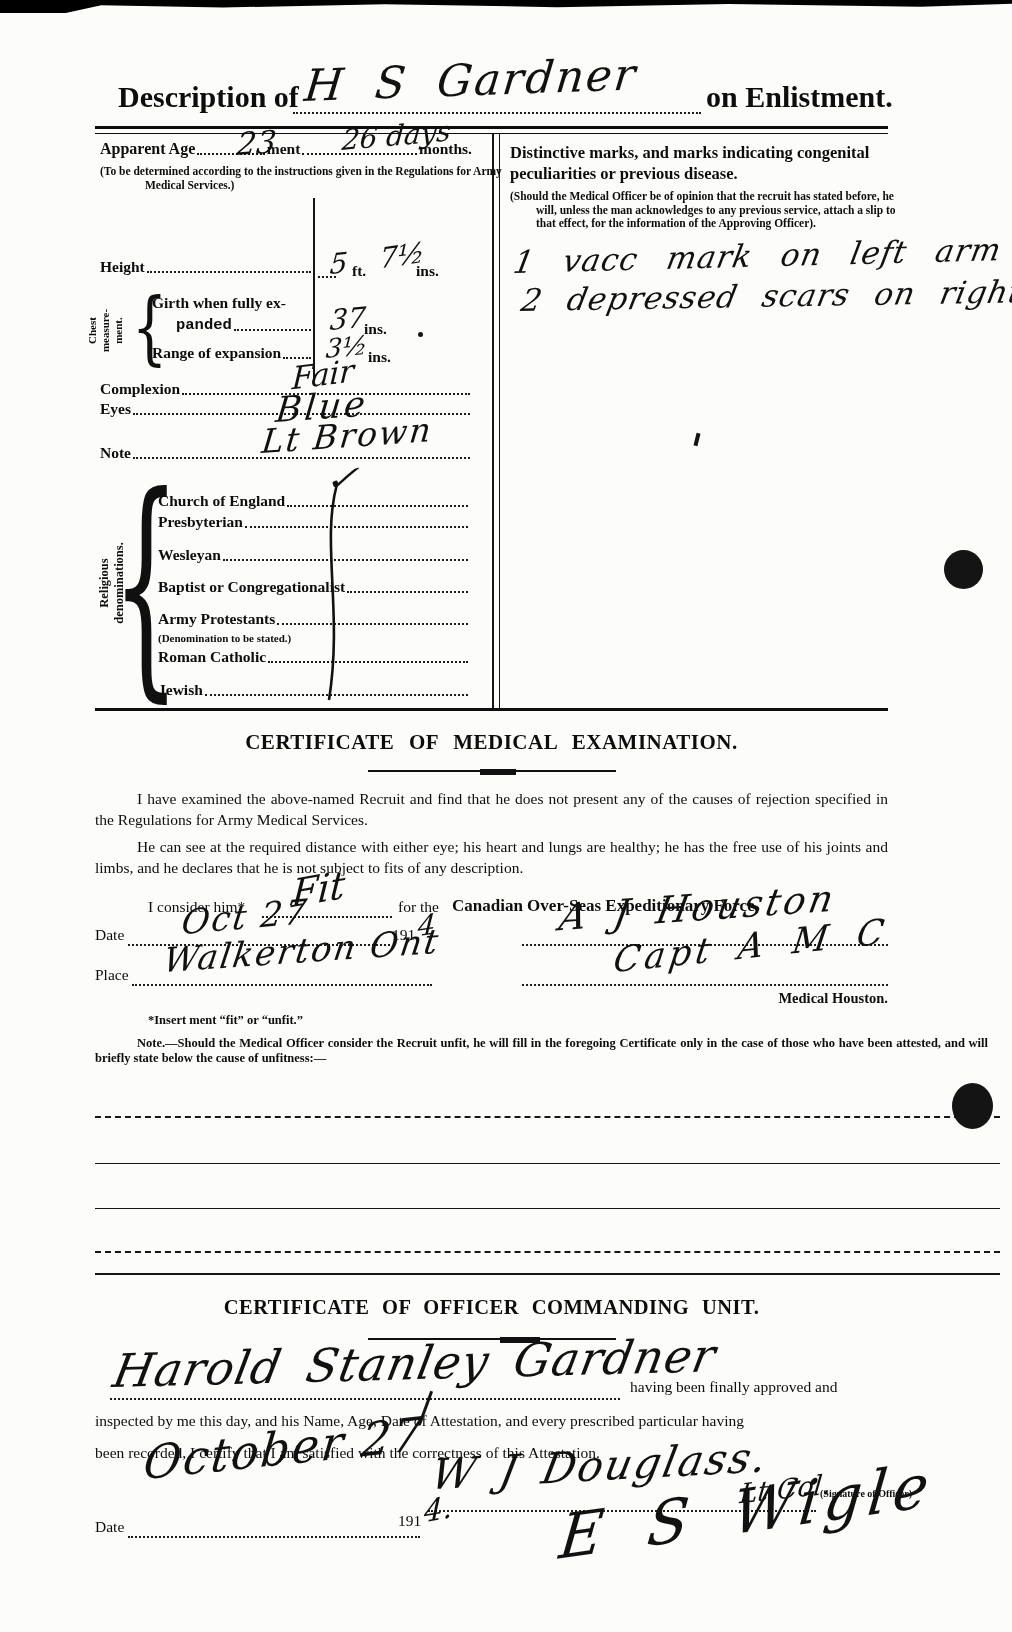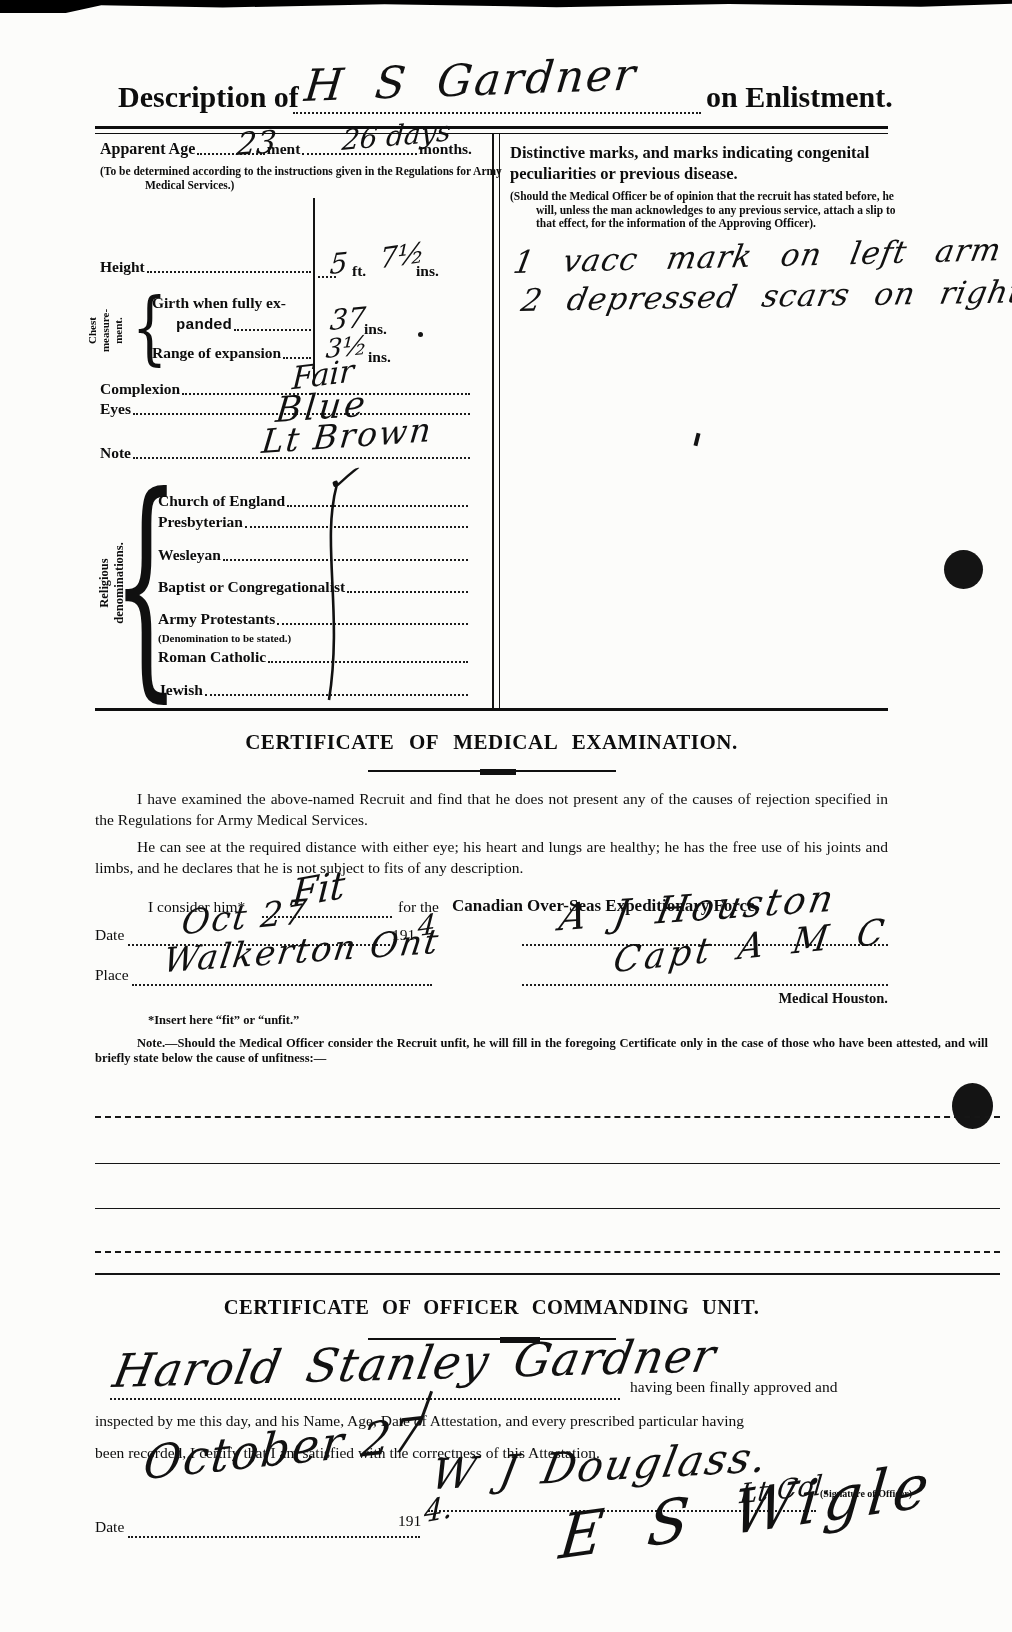"*Insert here “fit” or “unfit.”" div.abs { text: here -> ment }
